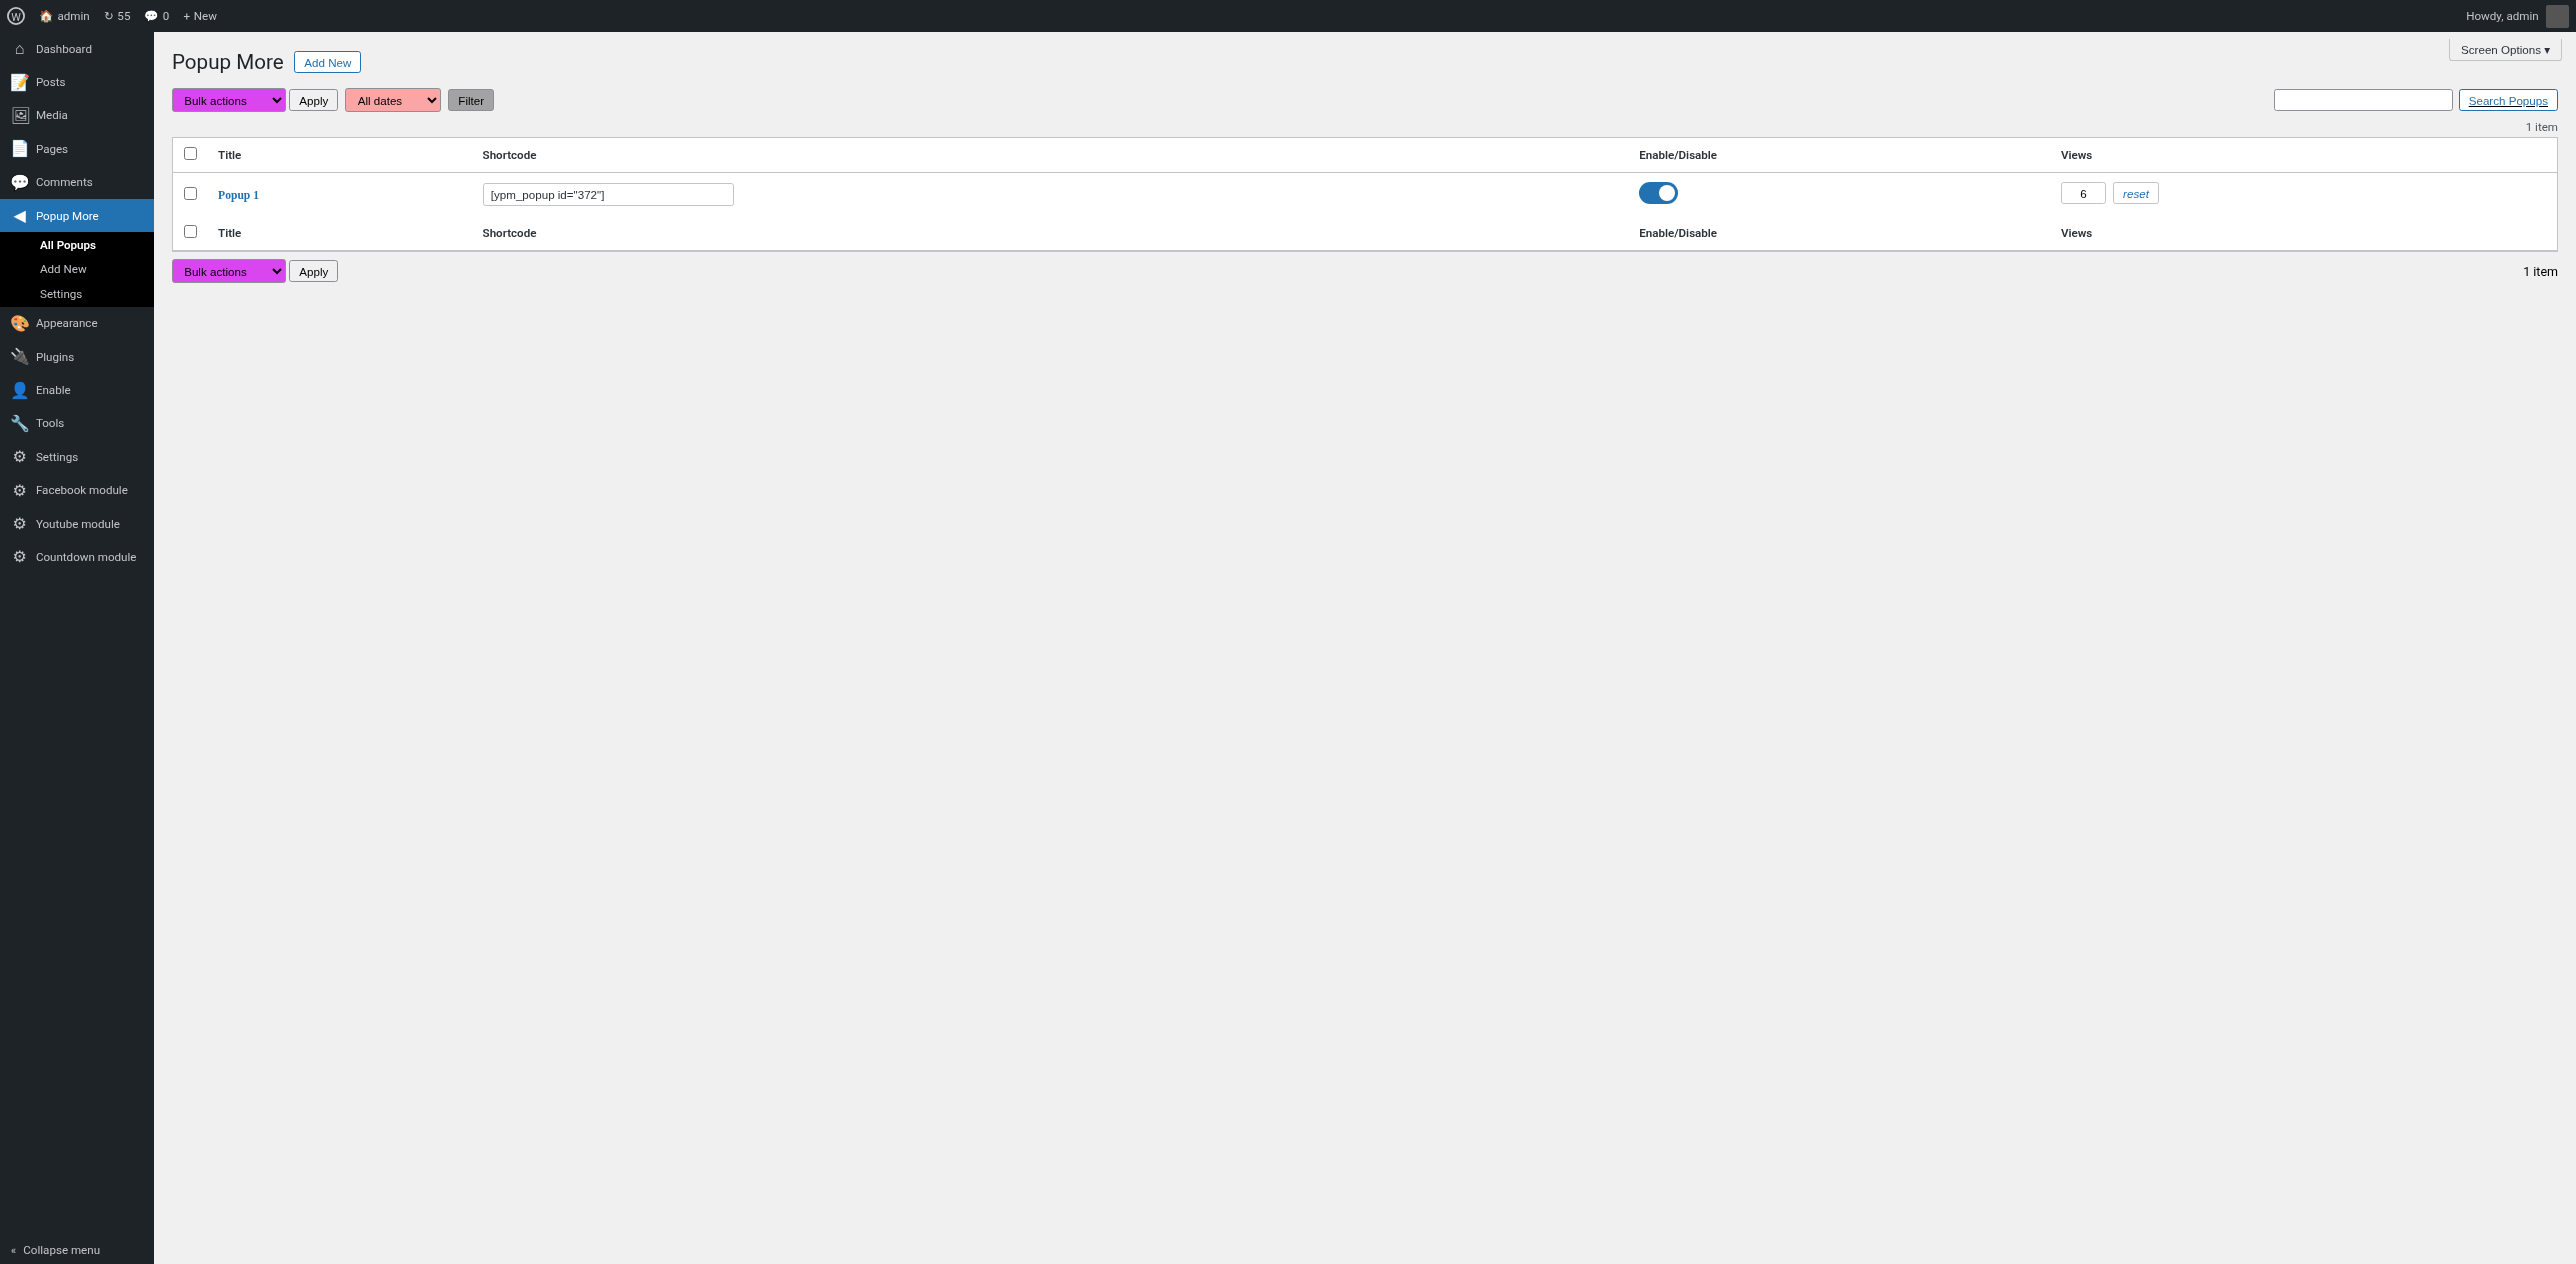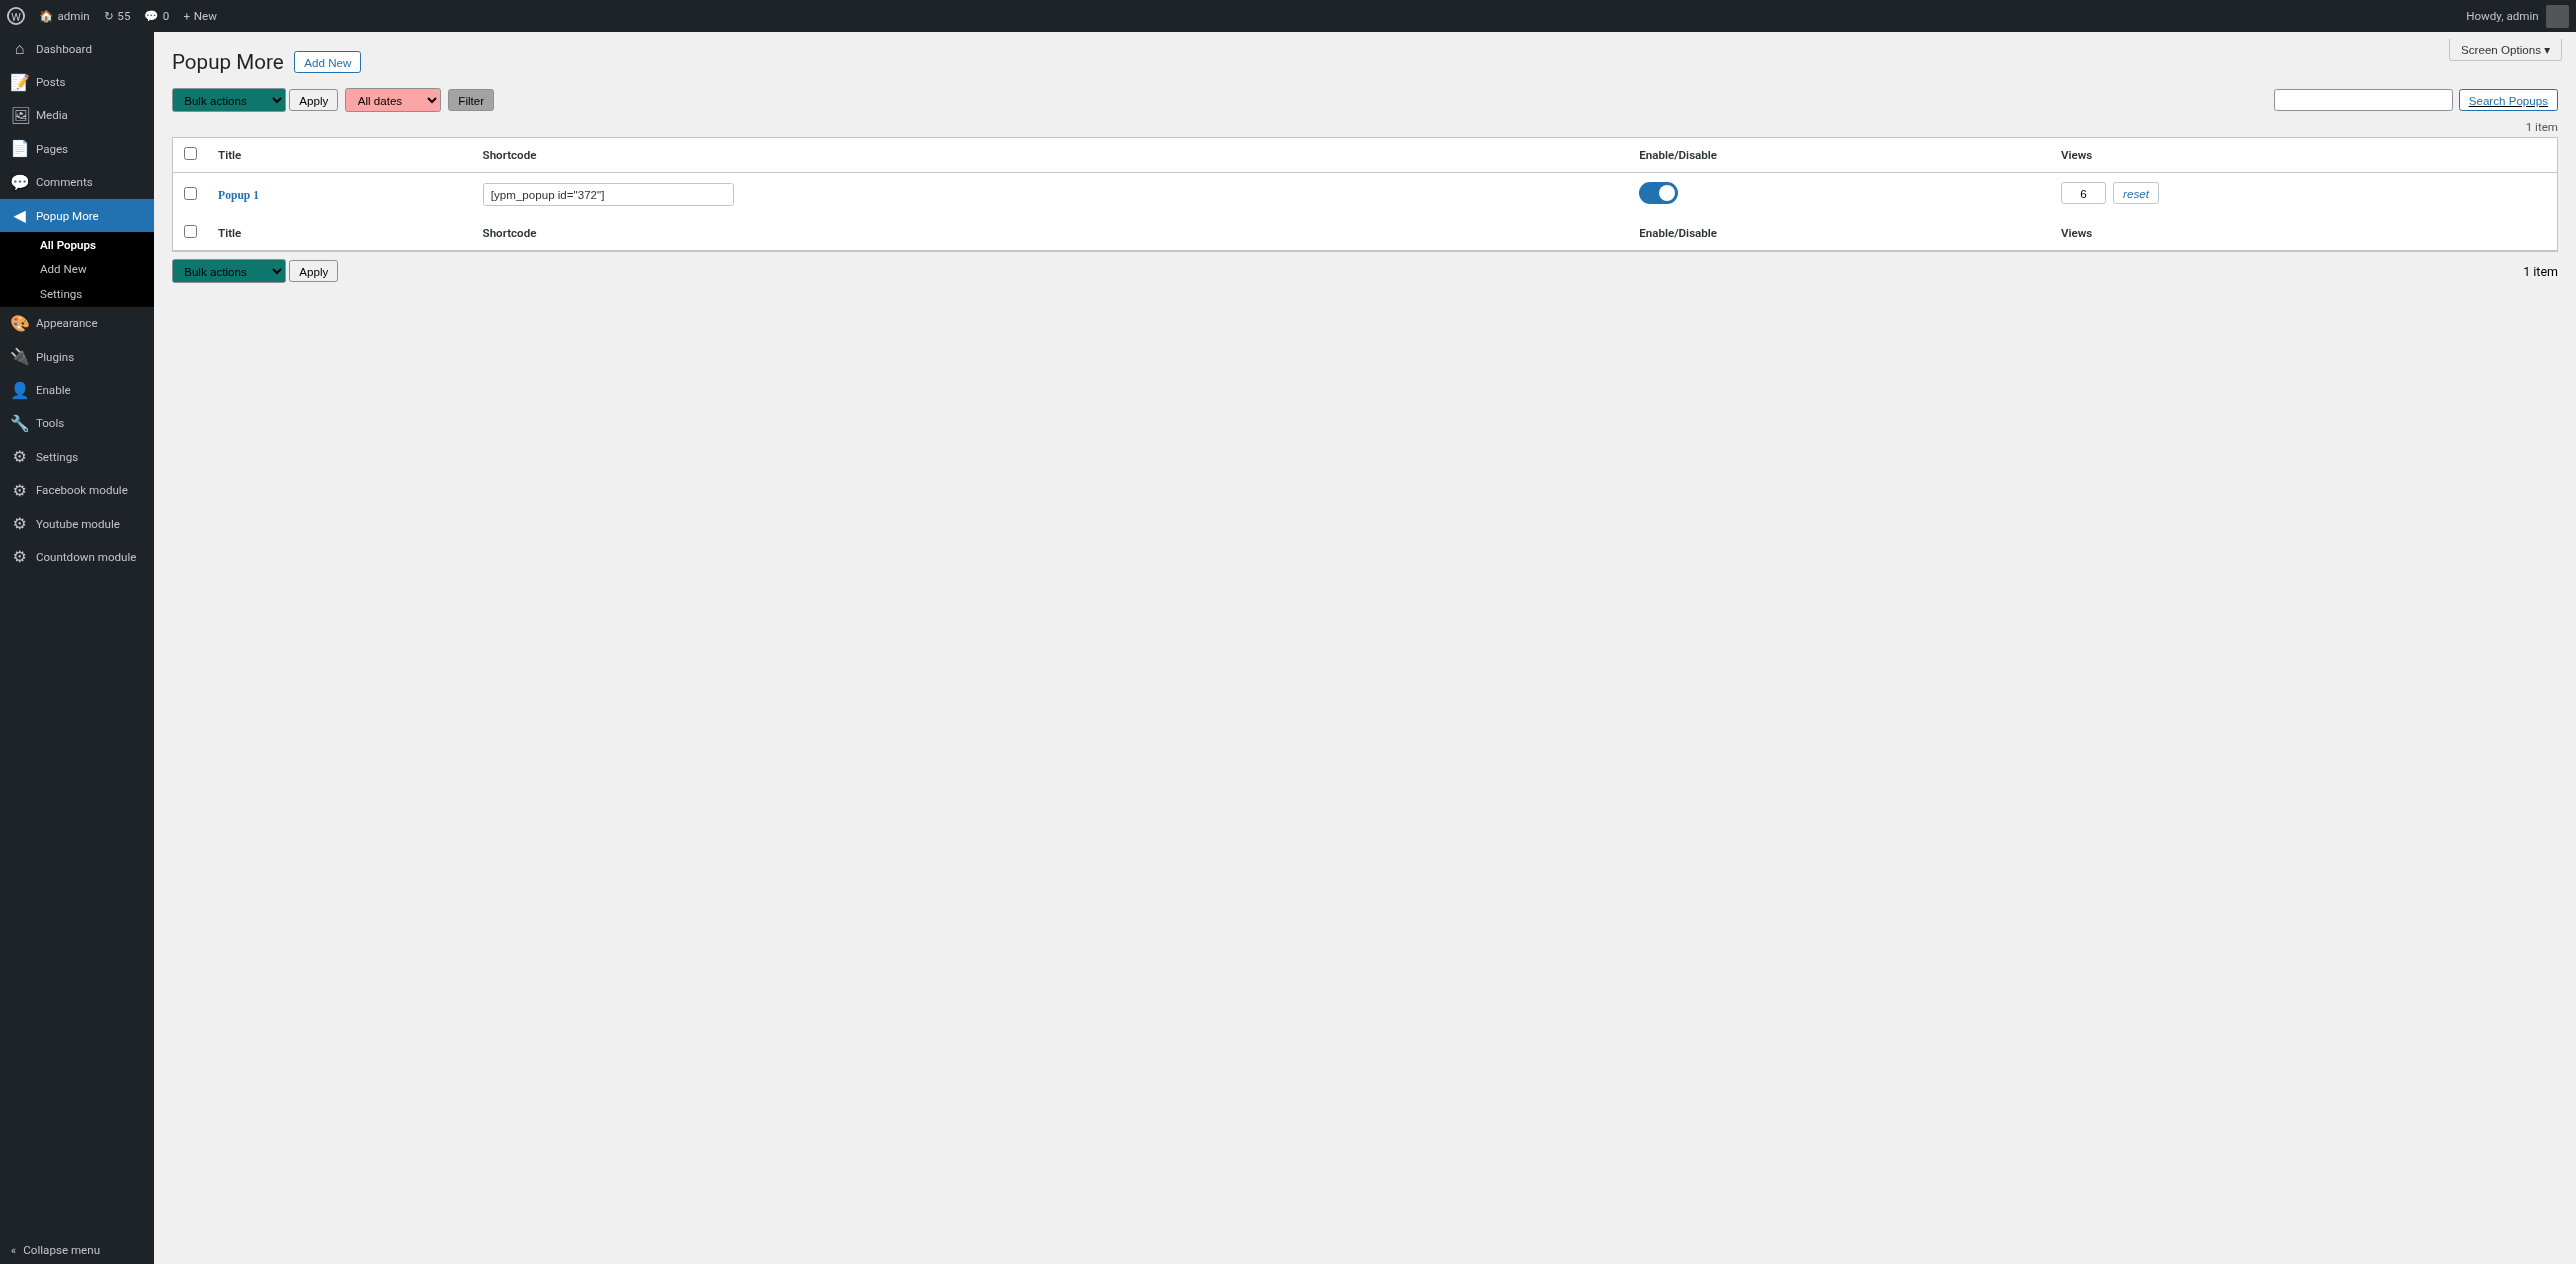"Bulk actions" .bulk-select select { background: #0f766e -> #d946ef }
